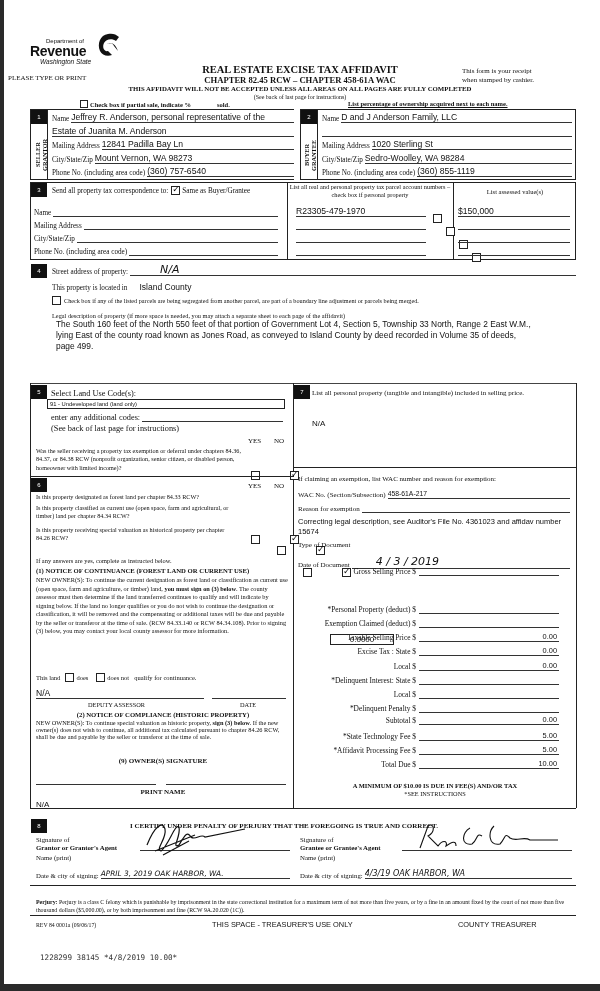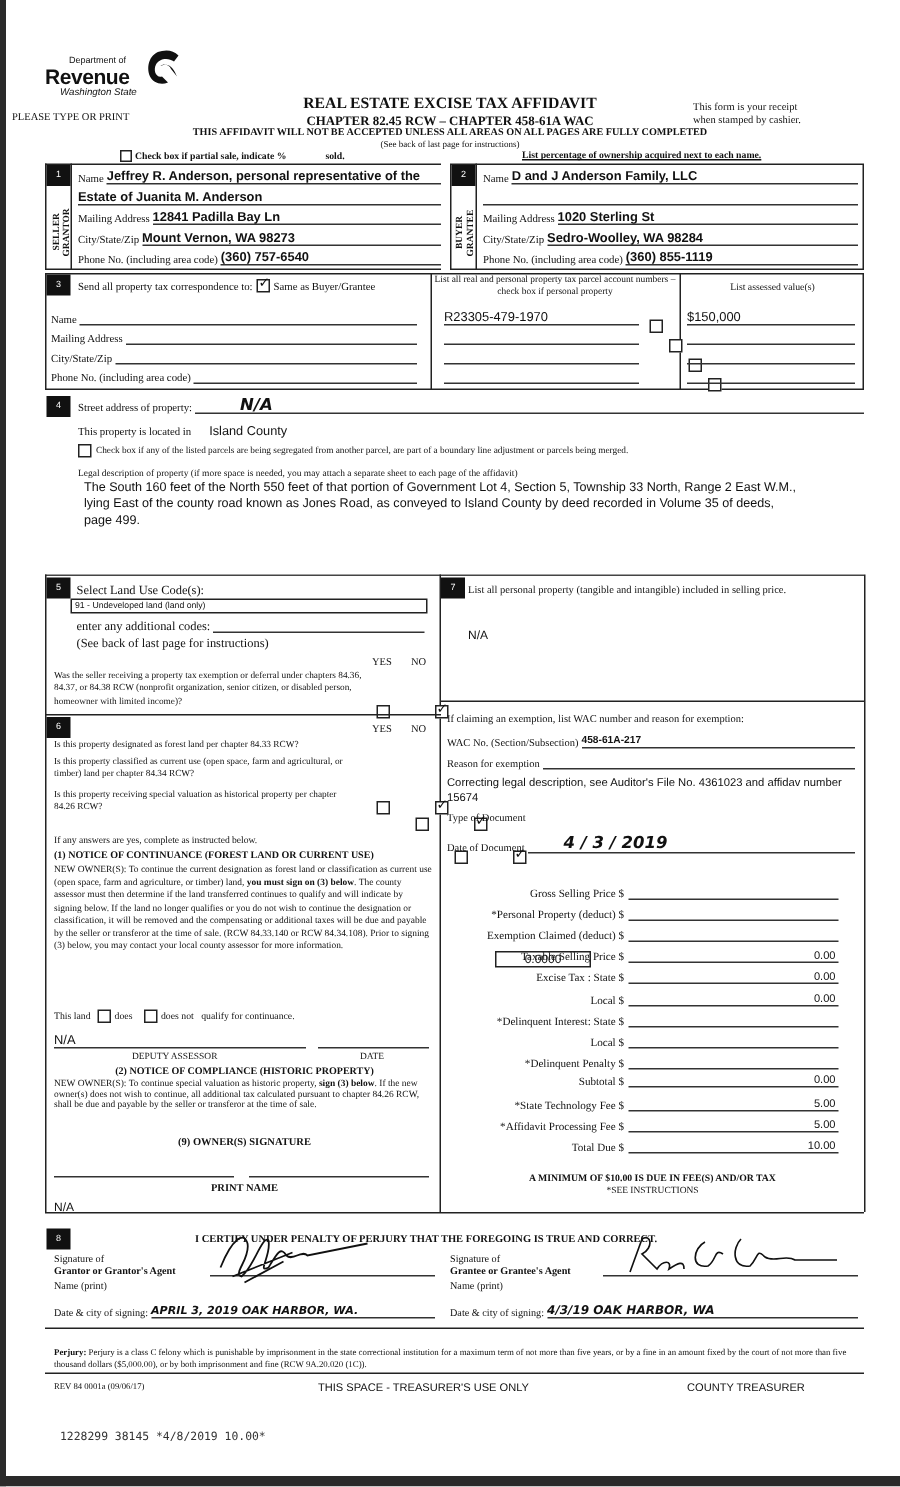"Jeffrey R. Anderson, personal" .row .line { font-weight: bold -> none }
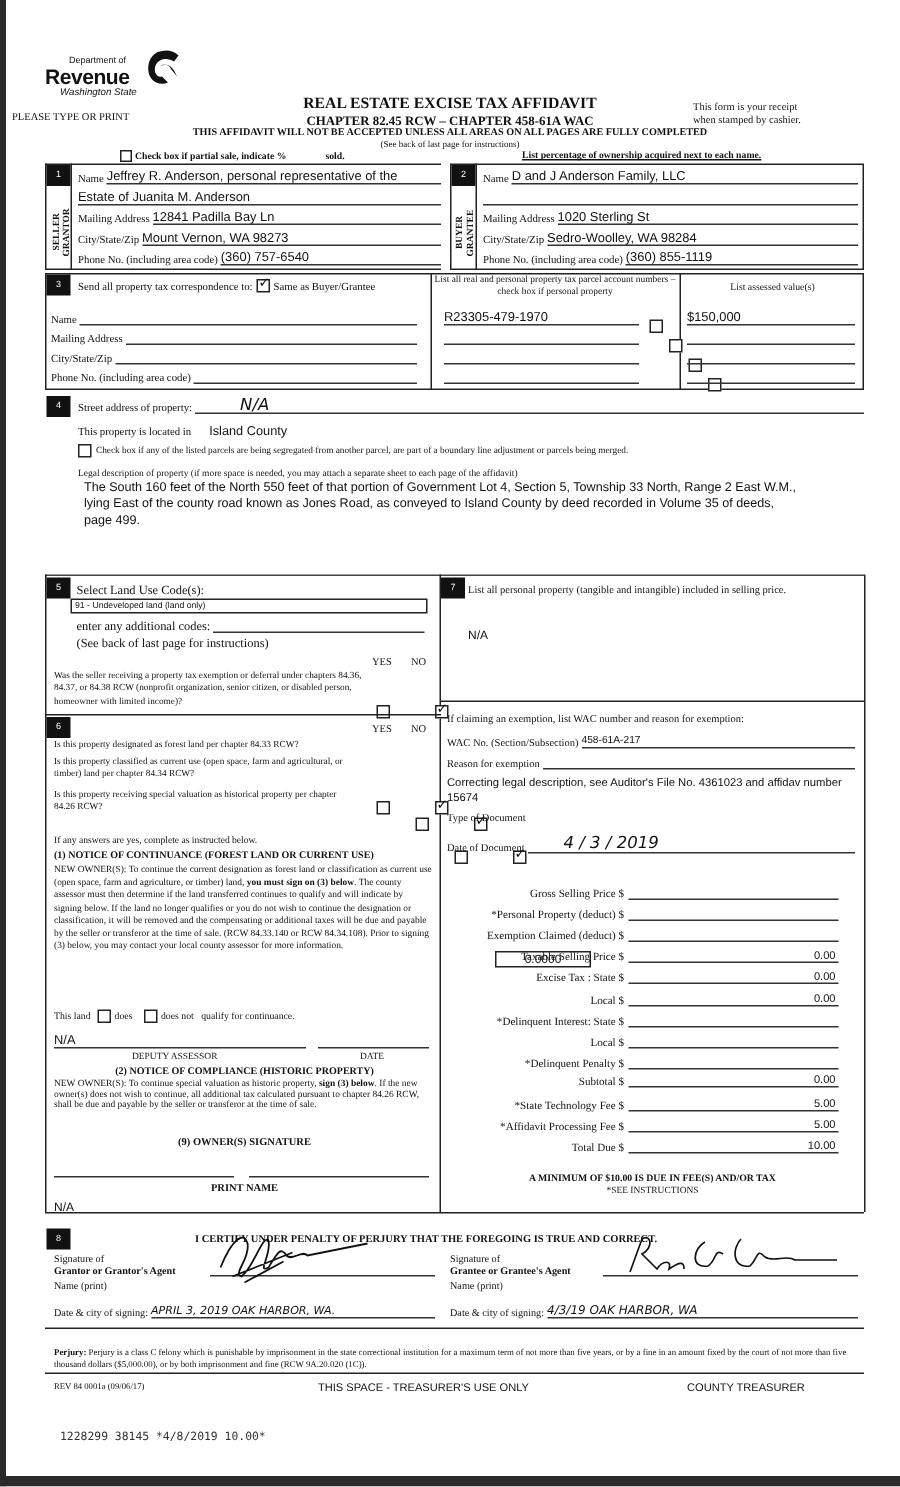"Gross Selling Price $" div.money { top: 590px -> 566px }
